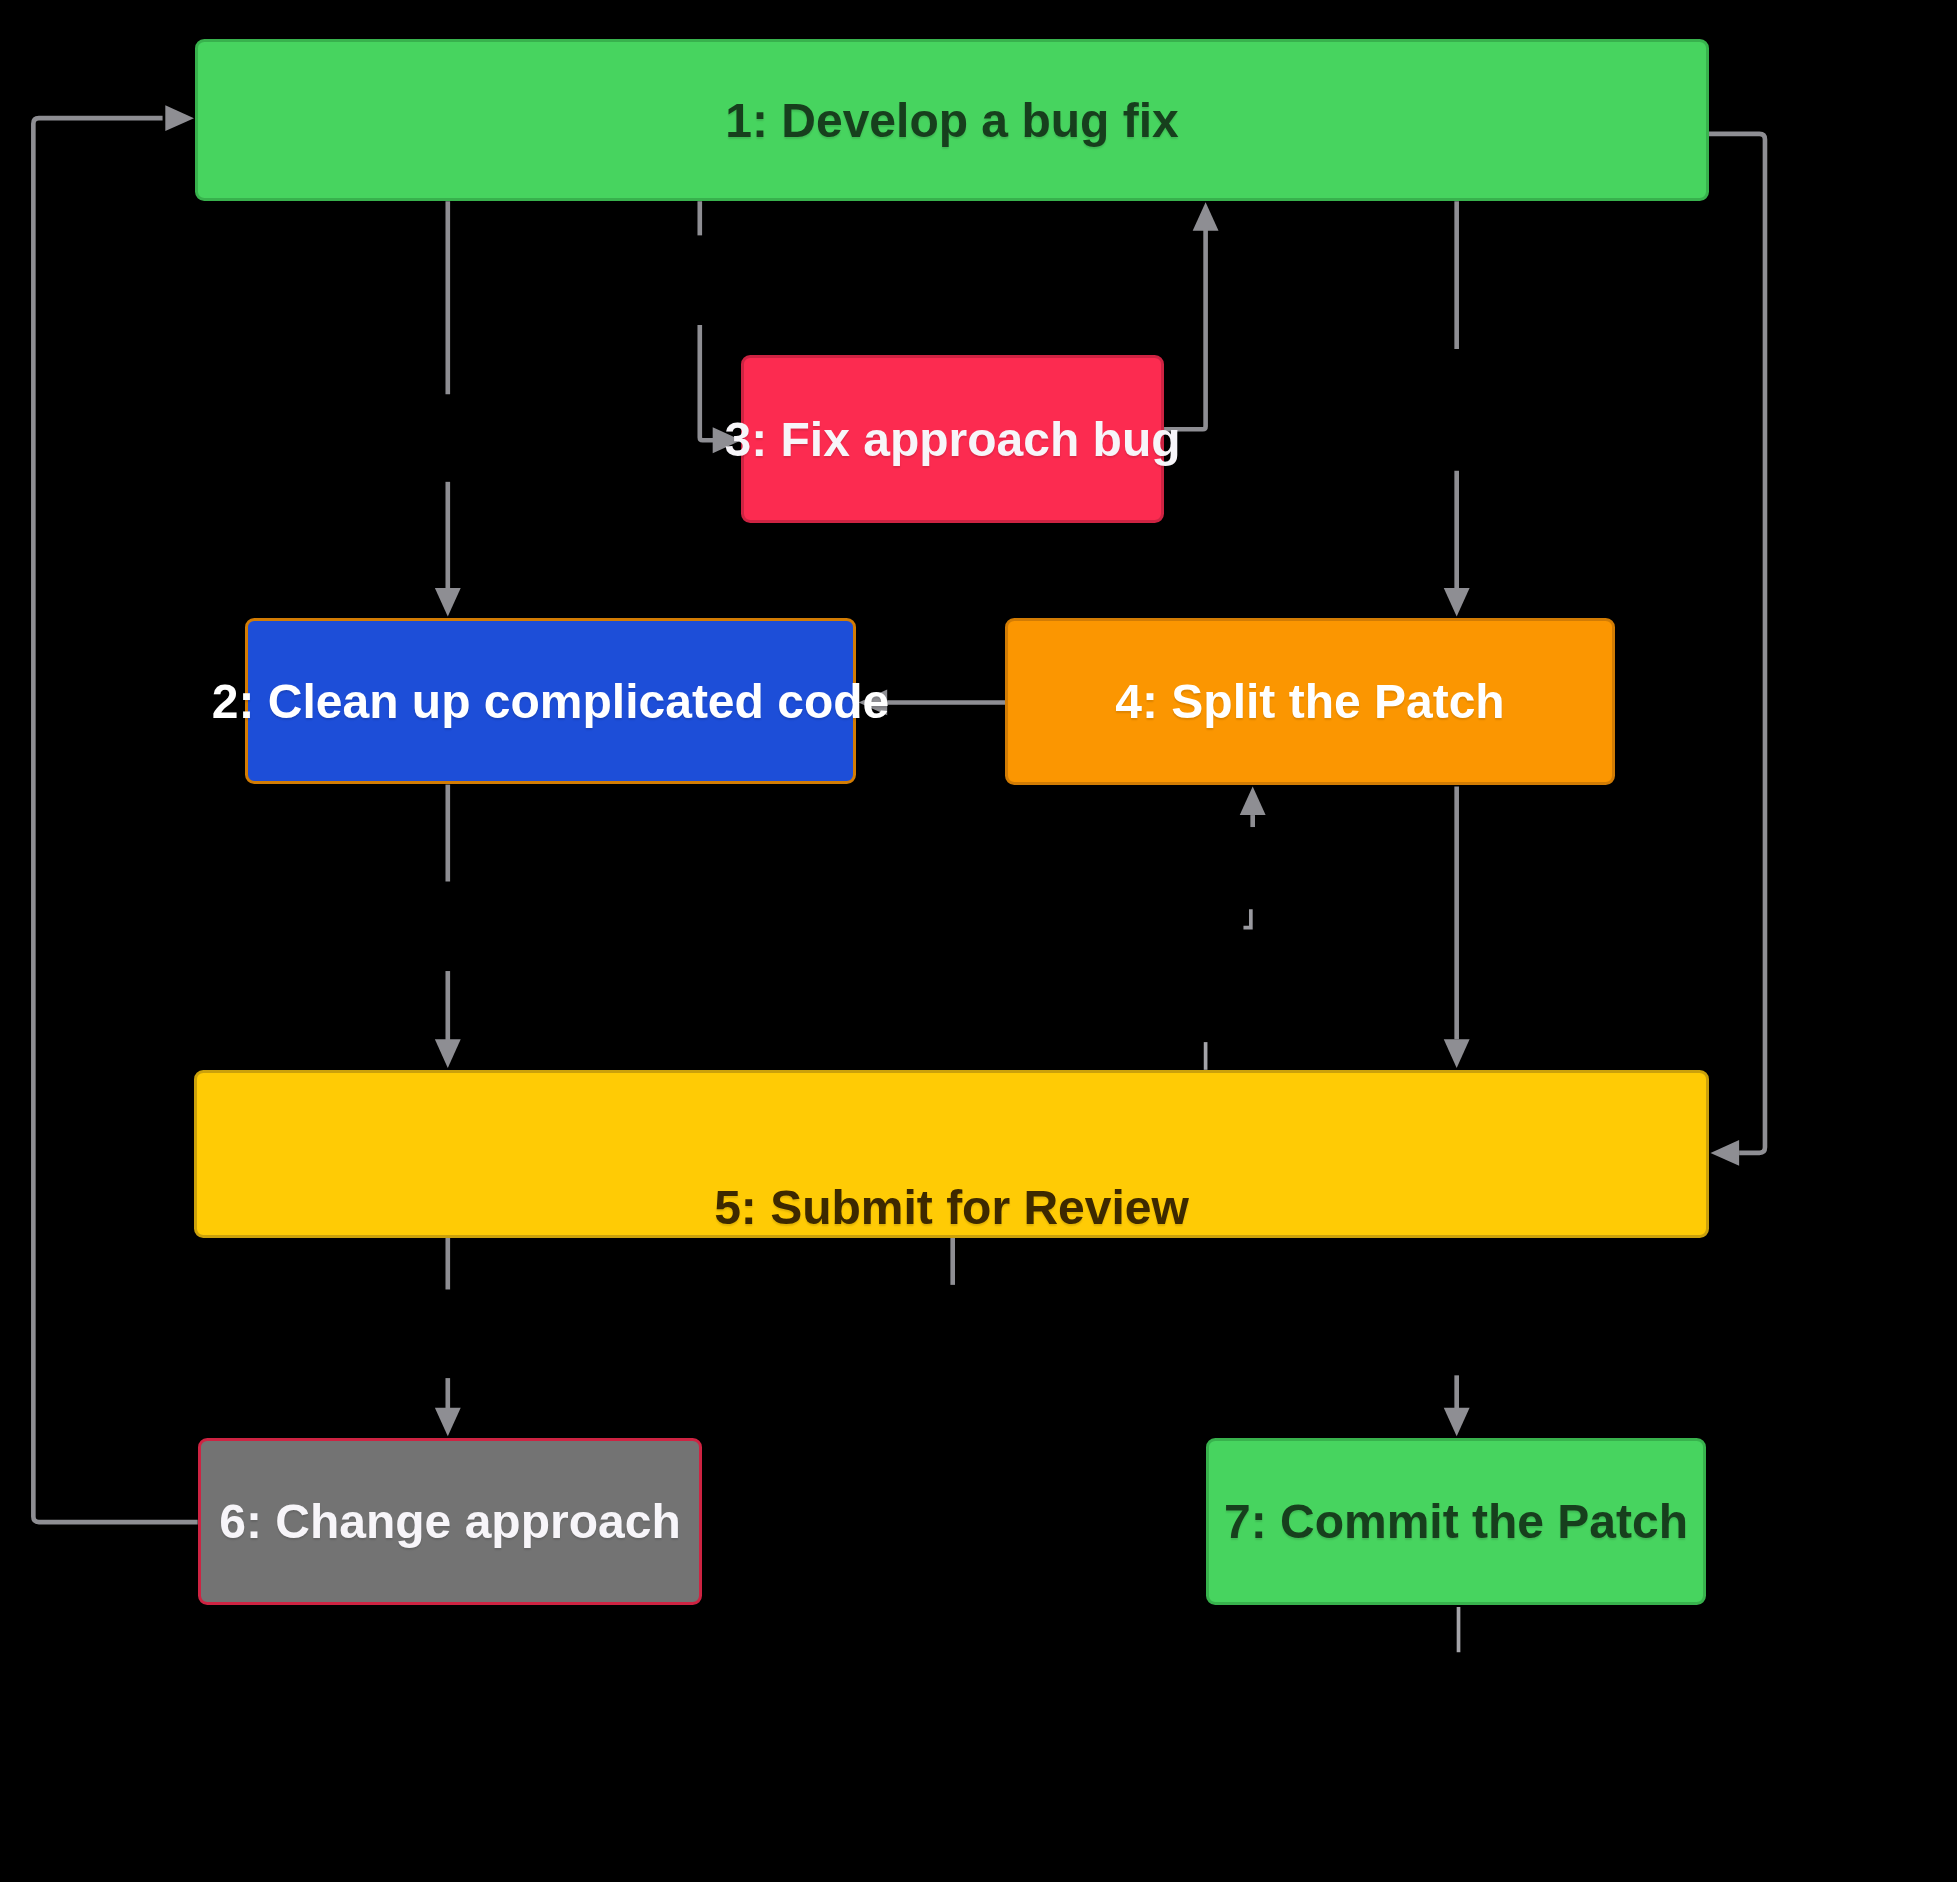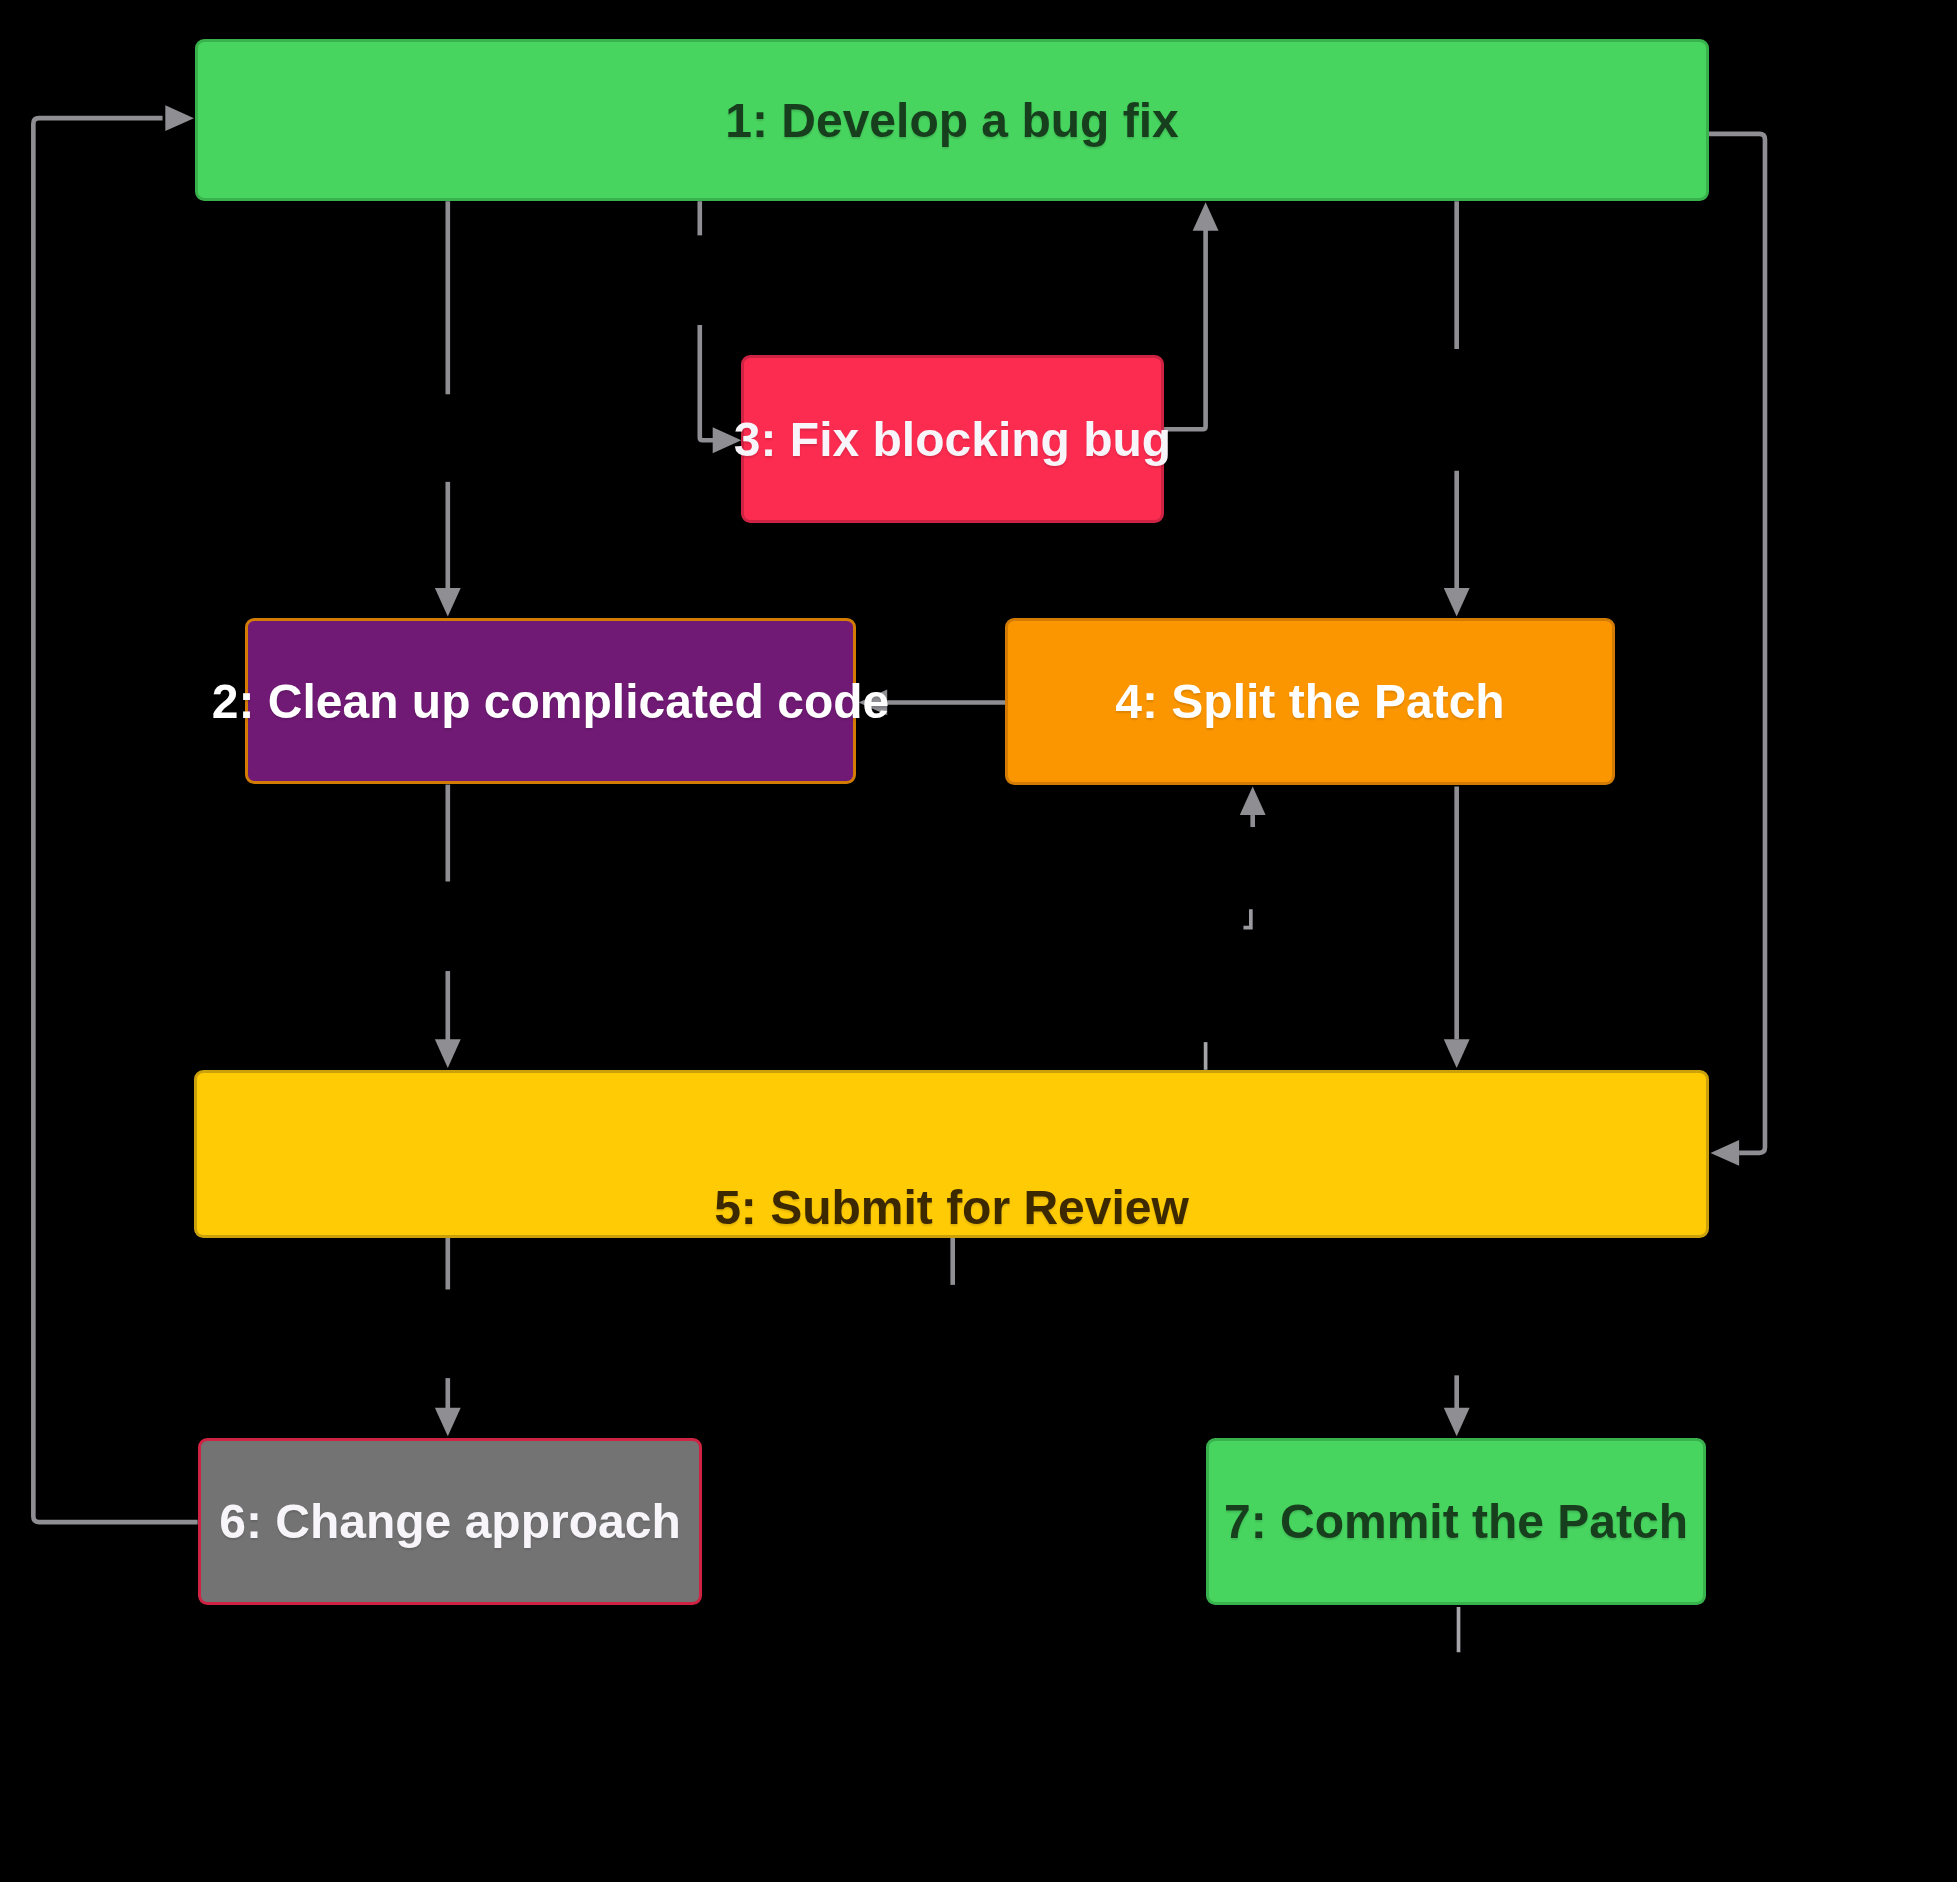"3: Fix blocking bug" span { text: blocking -> approach }
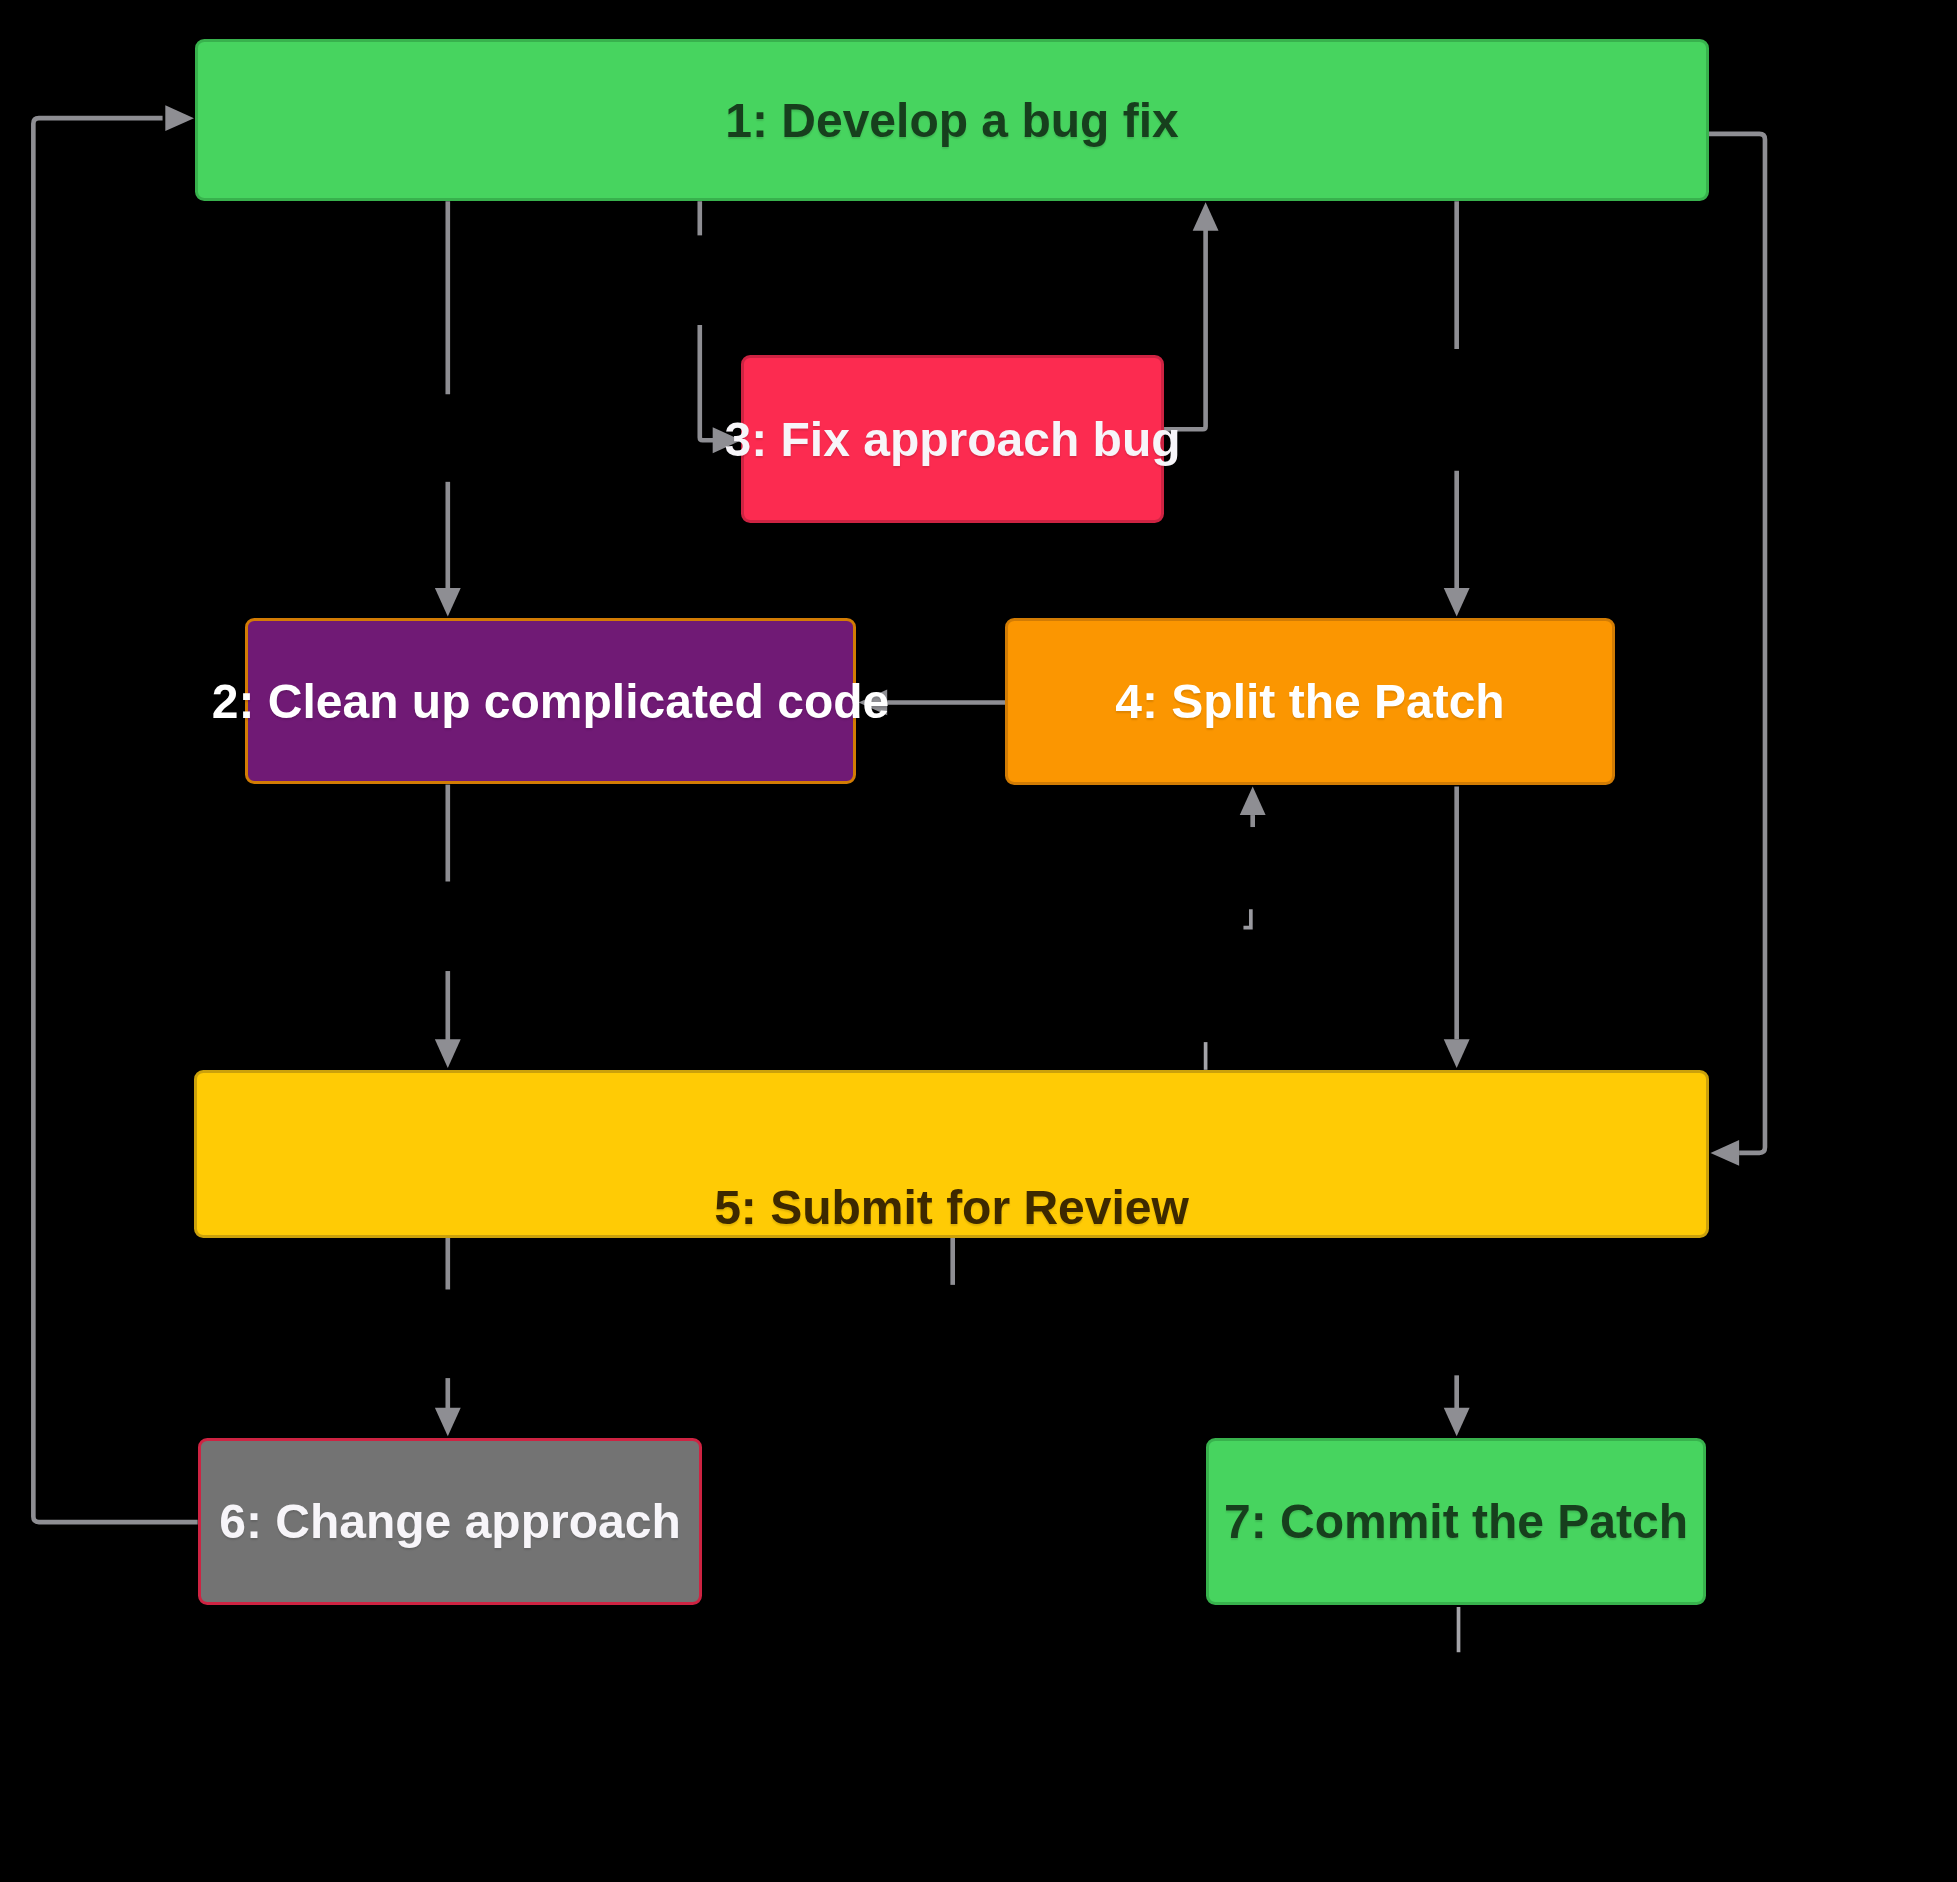"2: Clean up complicated code" div.node { background: #701a75 -> #1d4ed8 }
